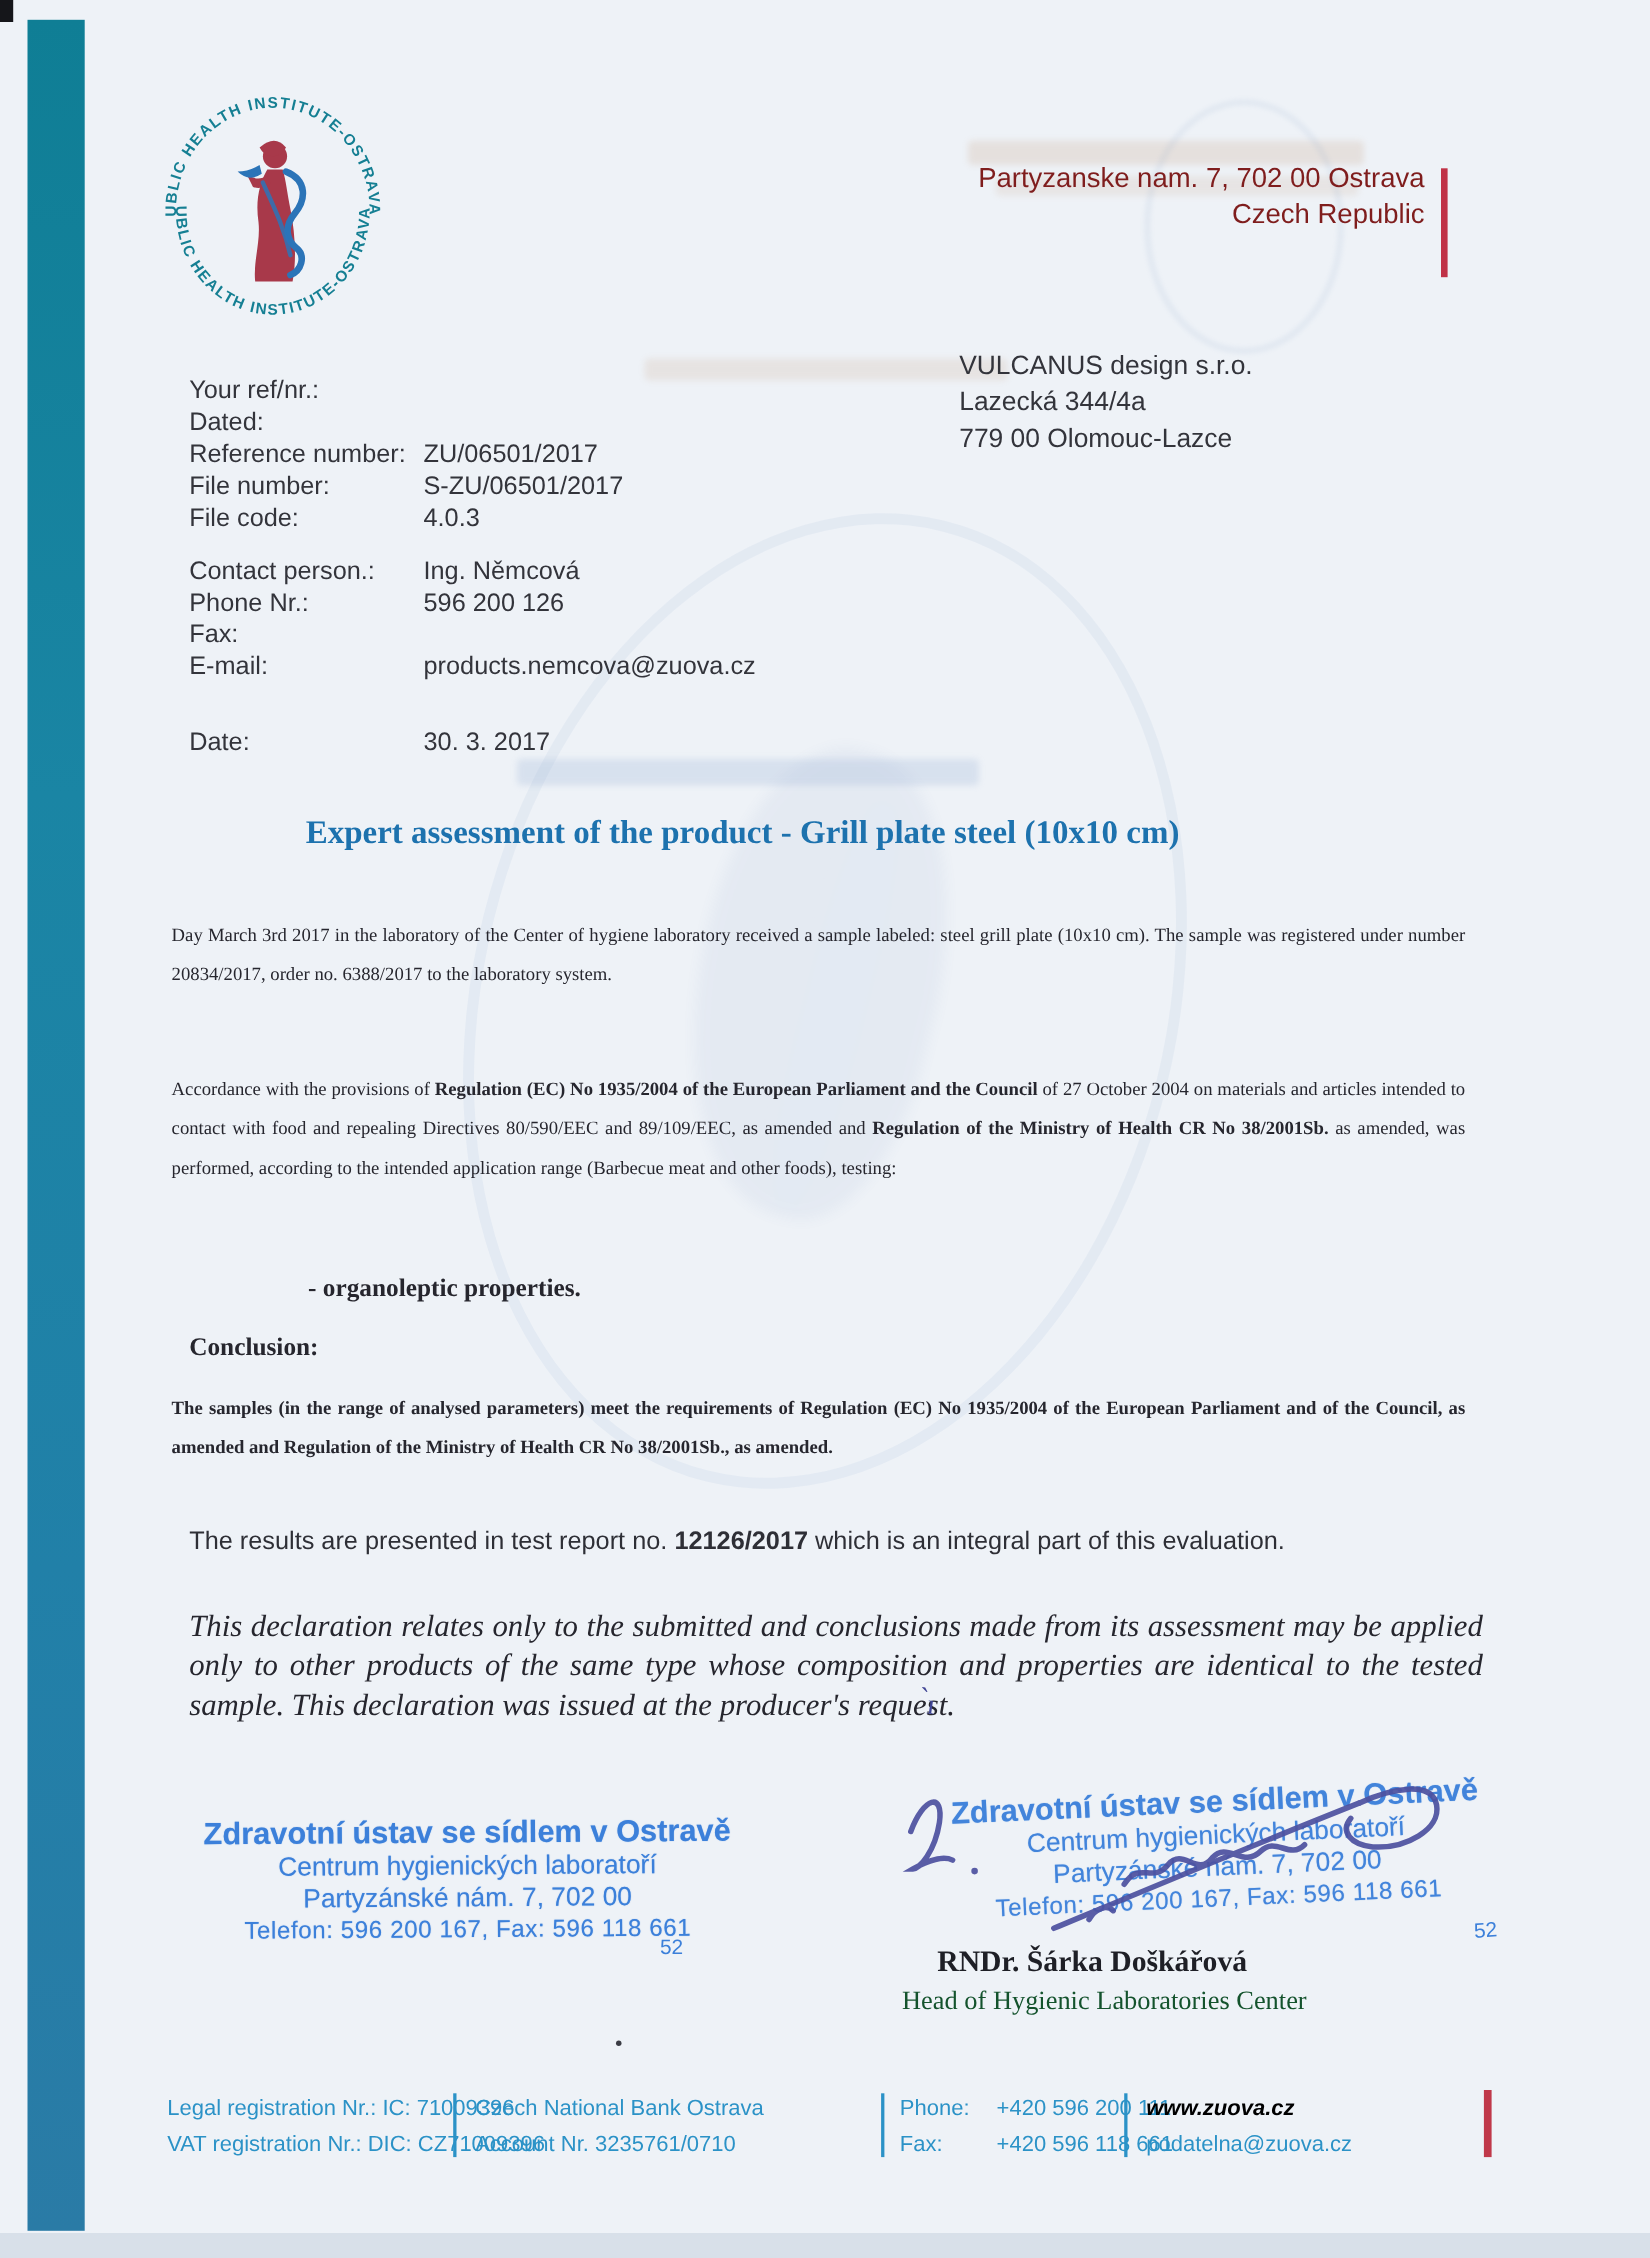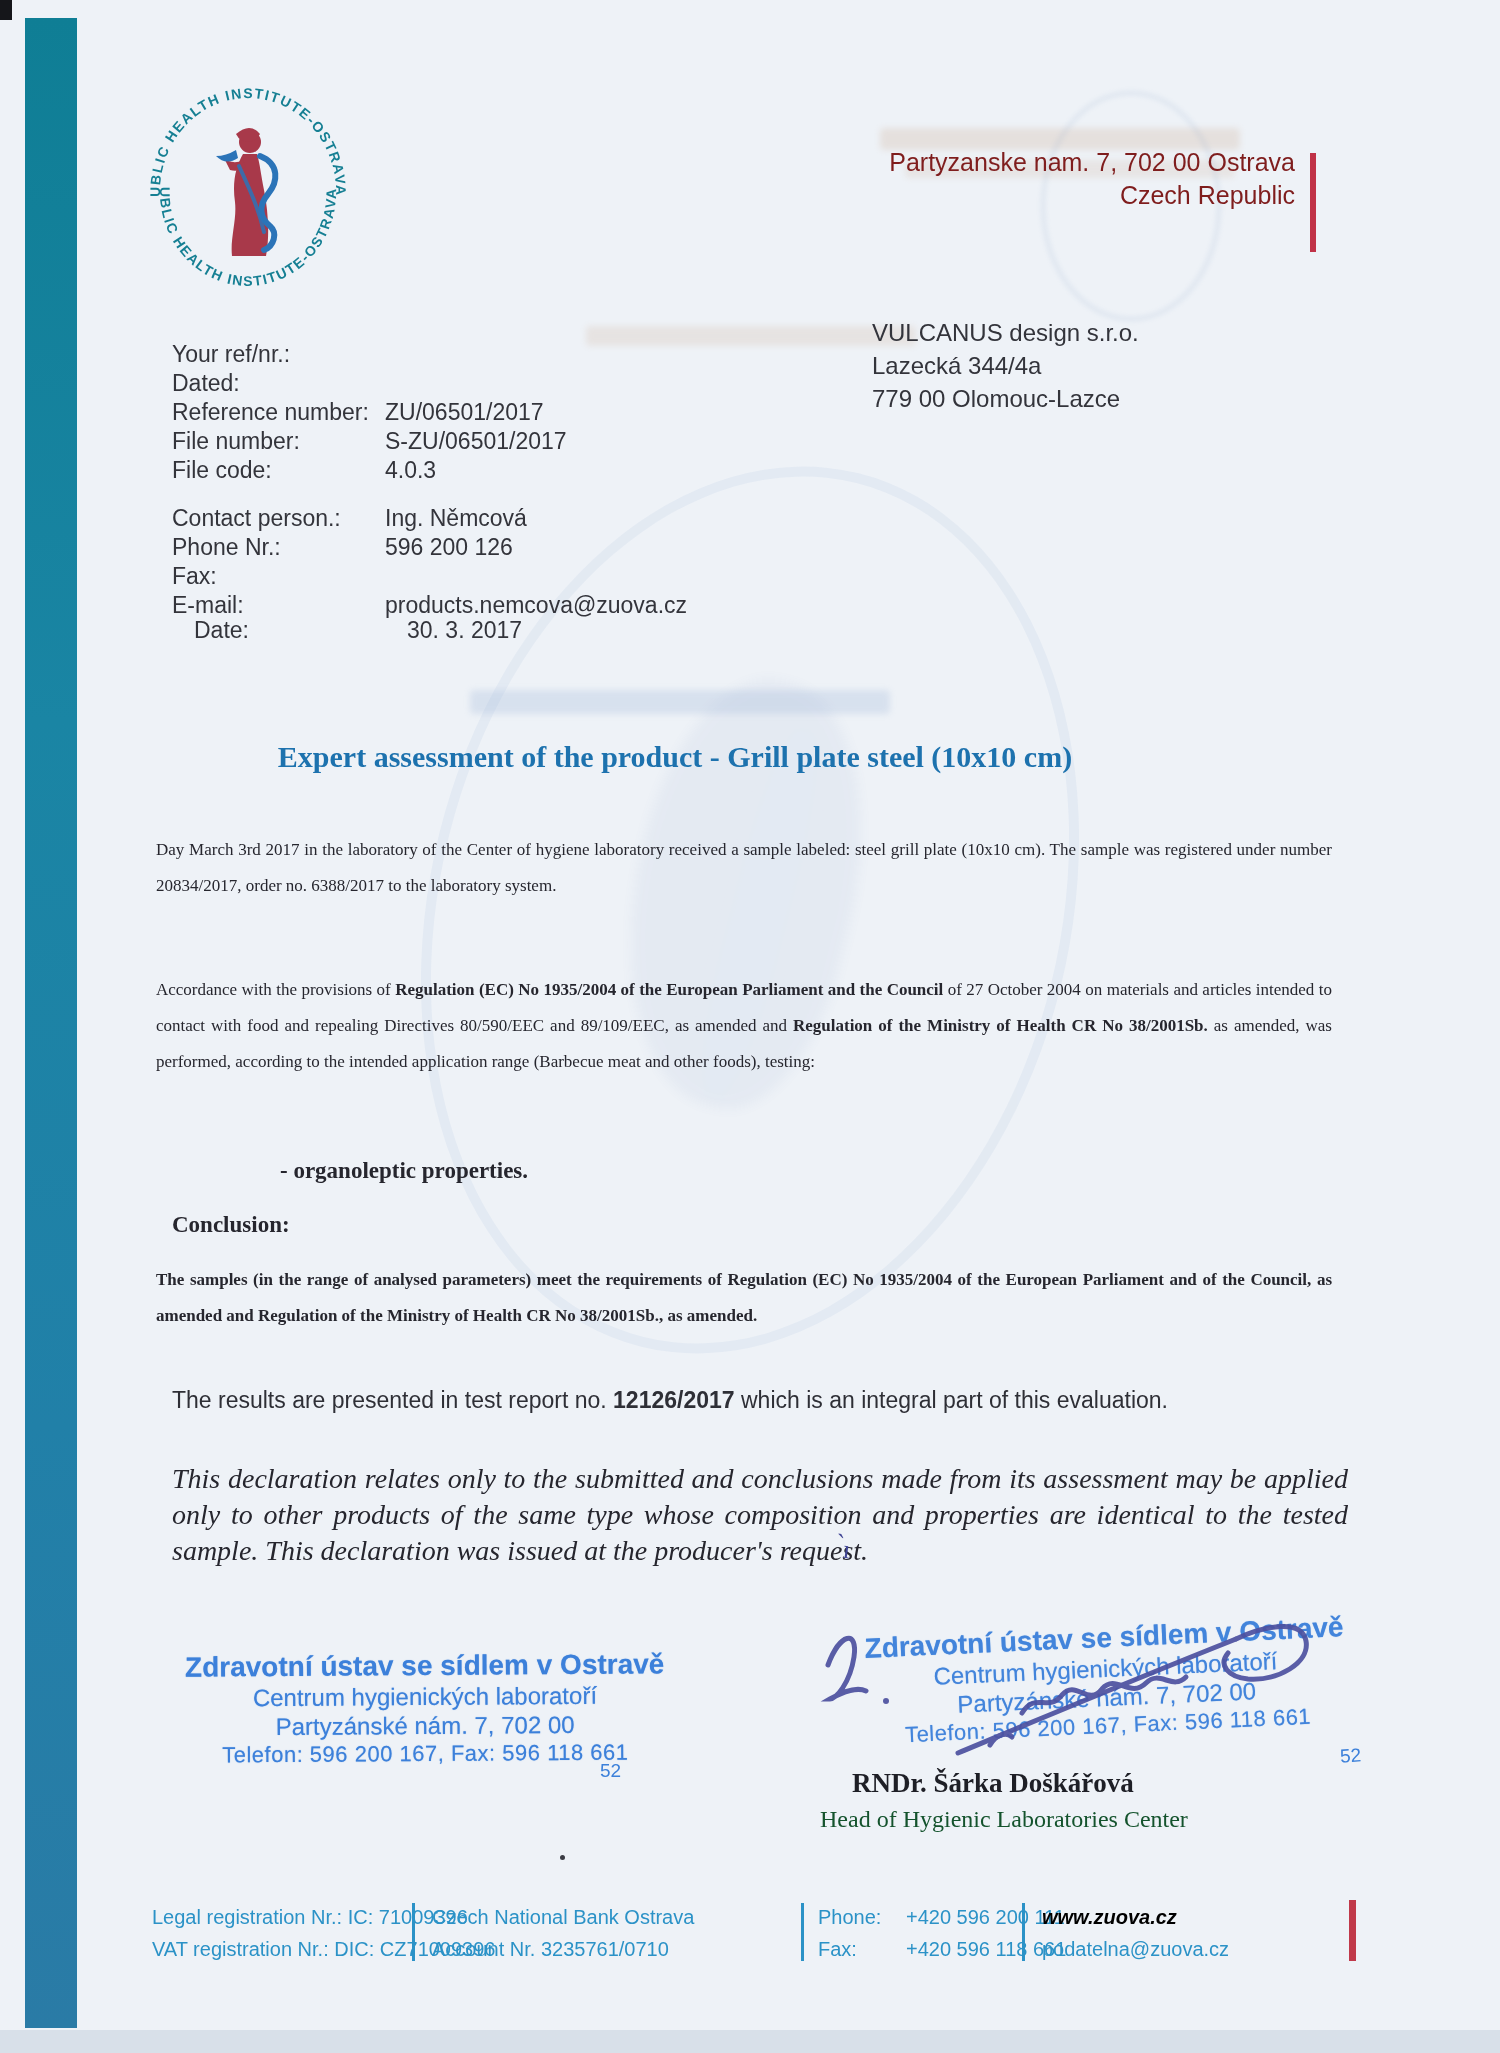"Date:" .date-row { margin-left: 22px -> none; top: 616px -> 660px }
